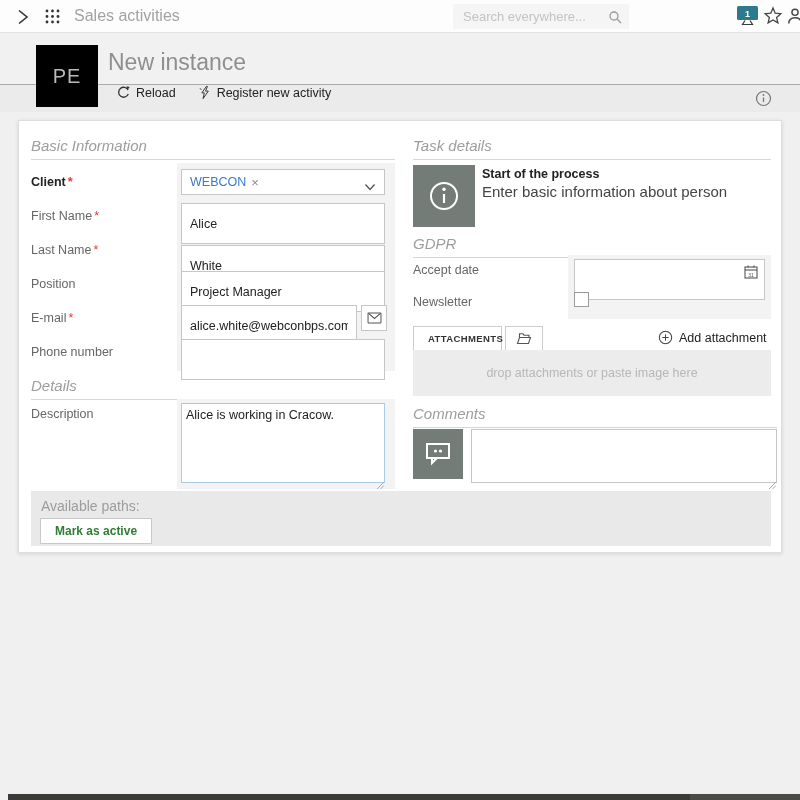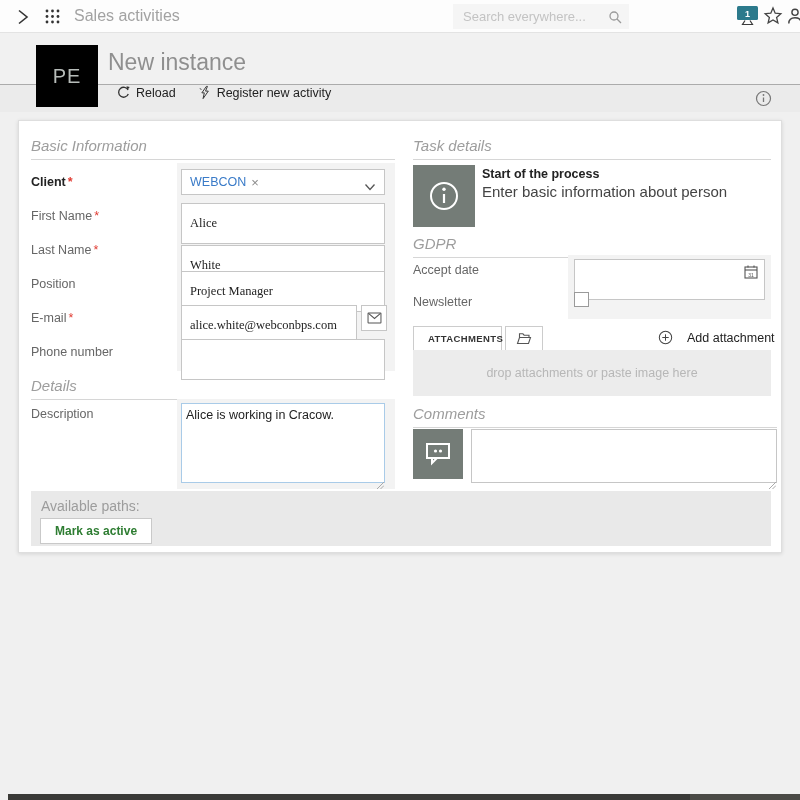"Alice" .inp { font-family: Liberation Serif, serif -> Liberation Sans, sans-serif }
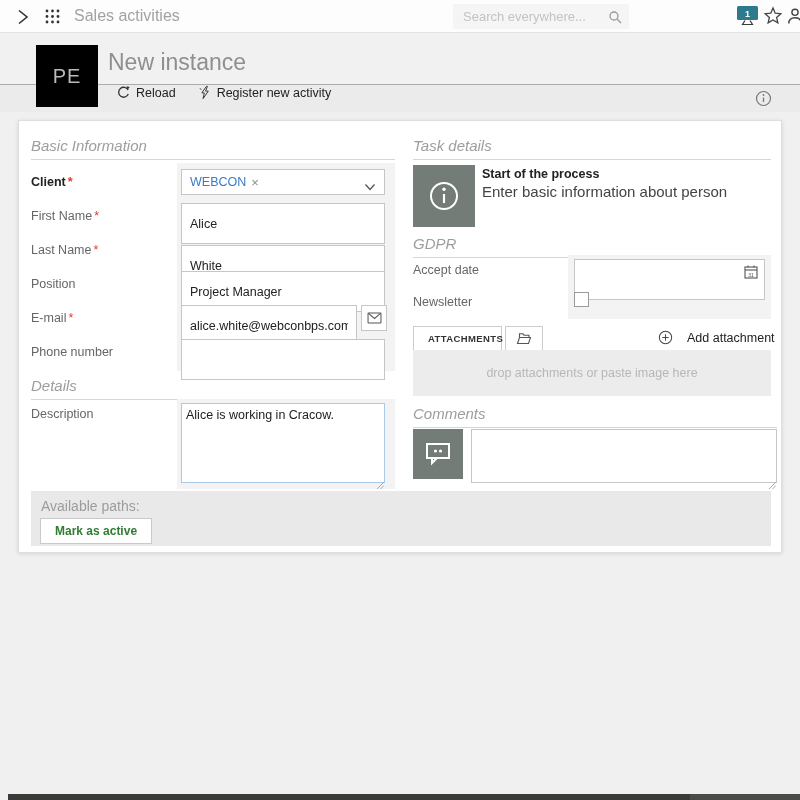"Add attachment" .addatt { gap: 14px -> 6px }
